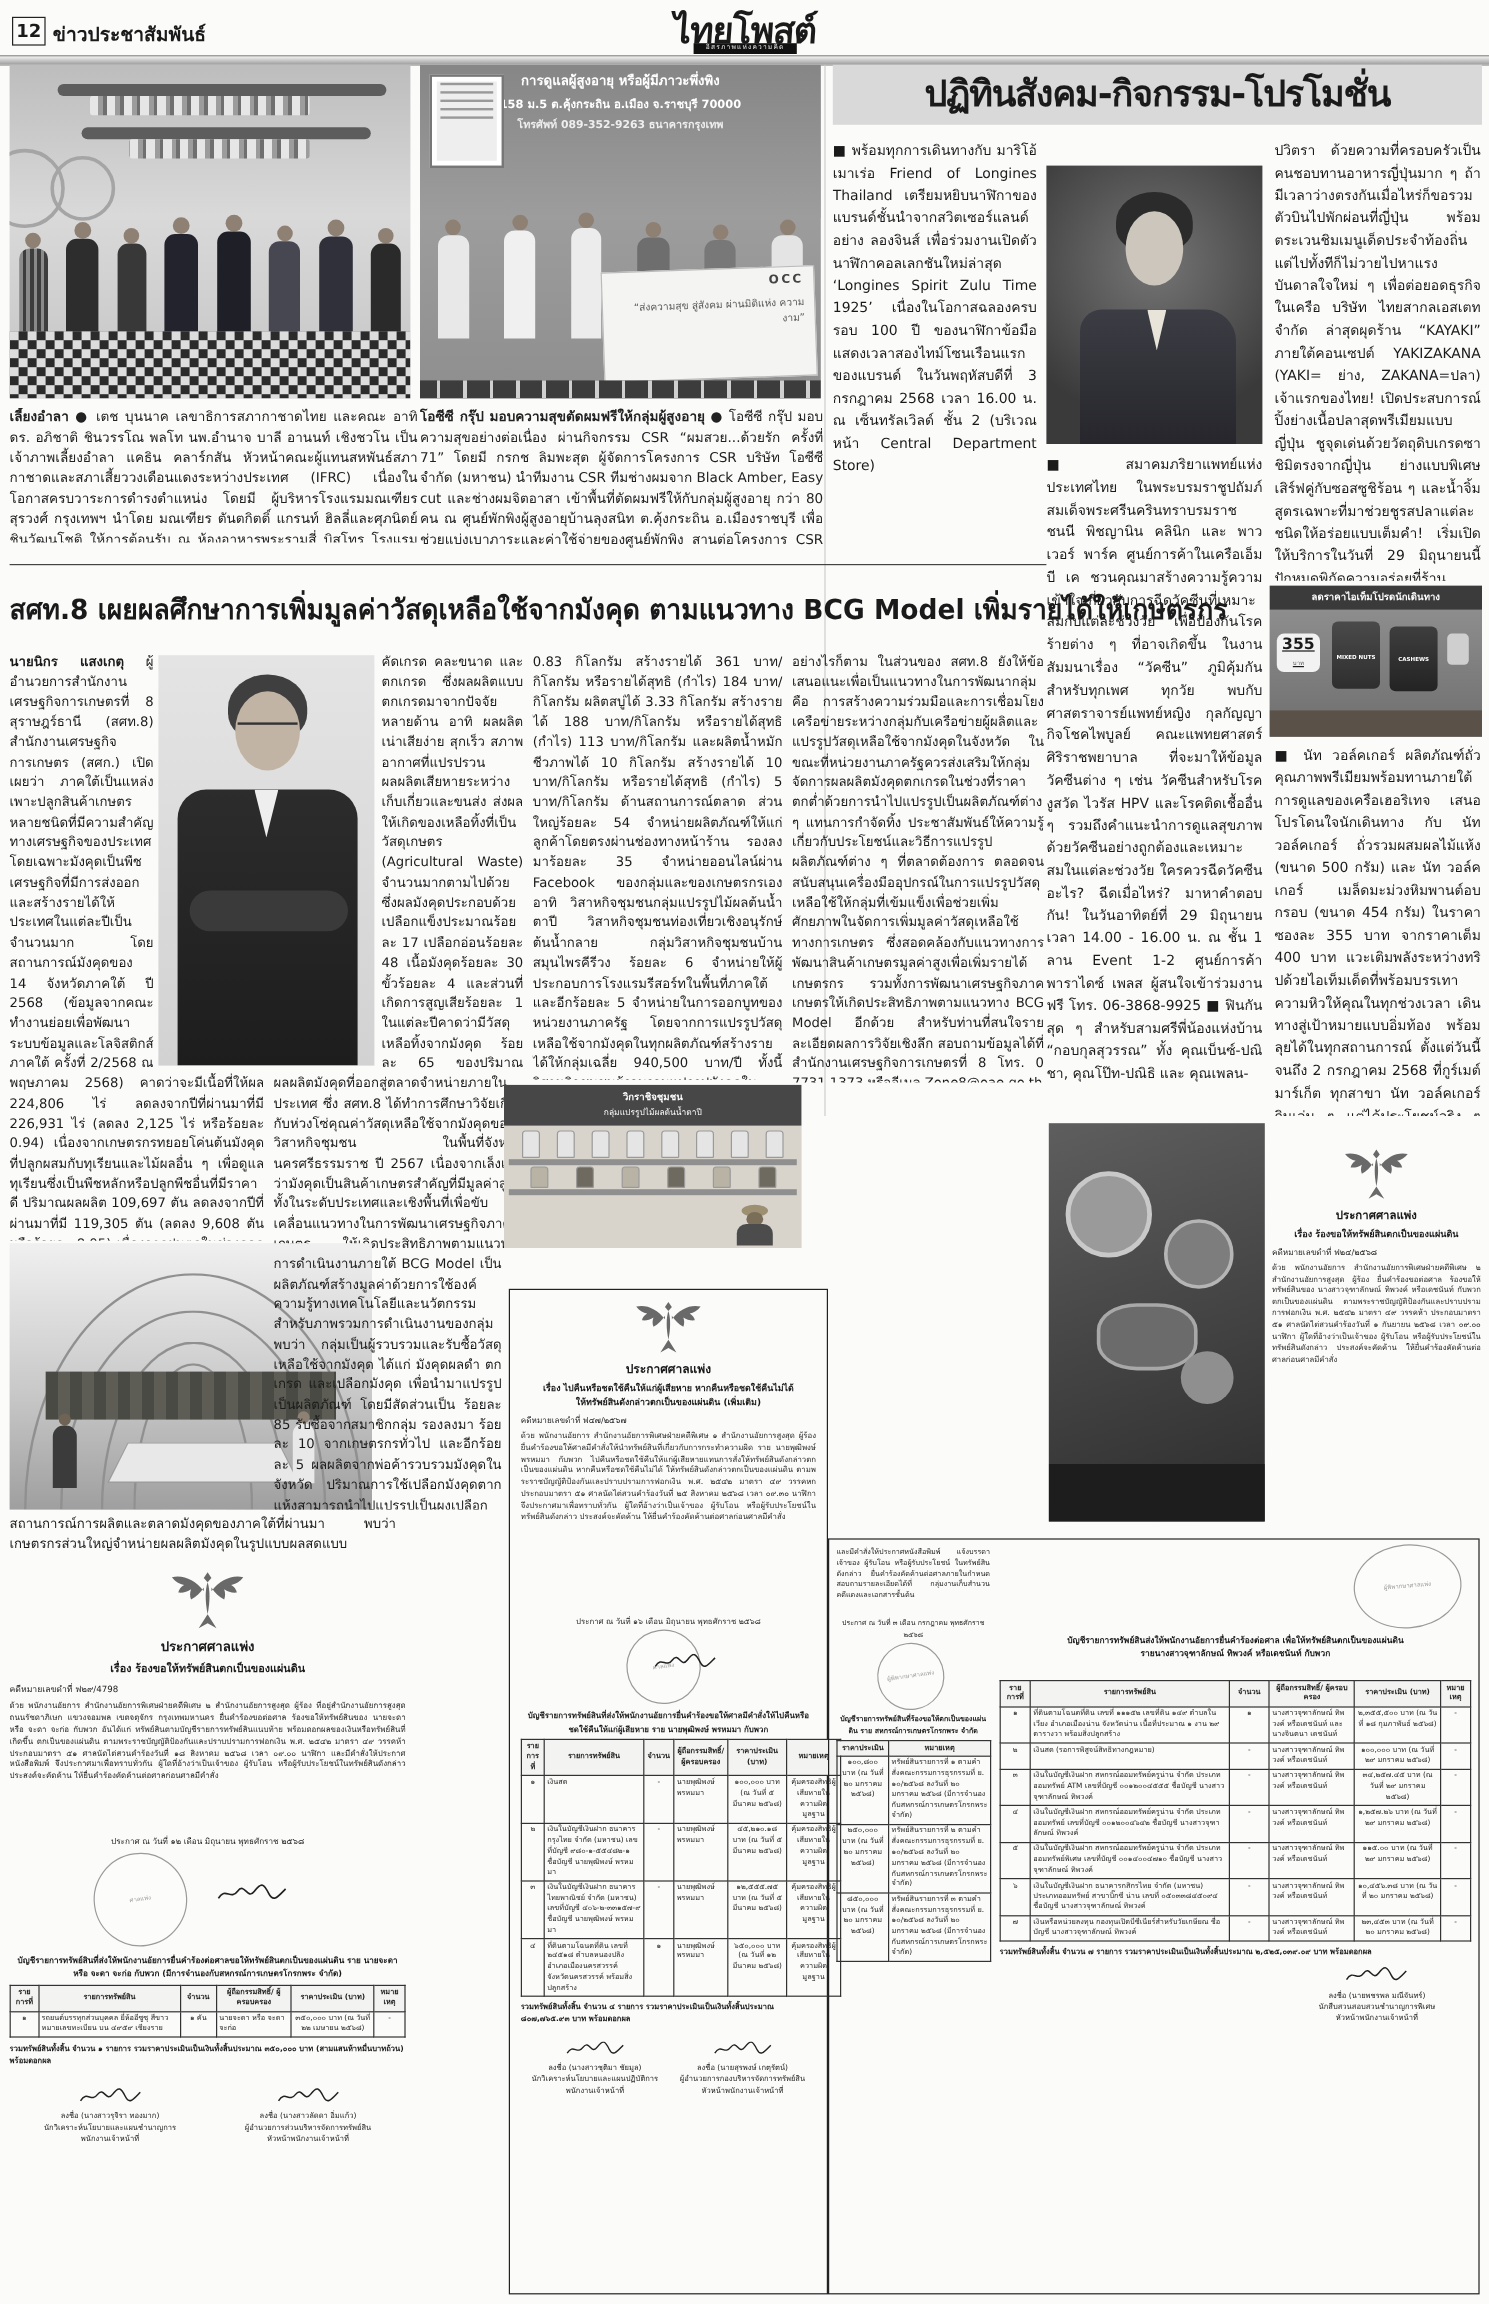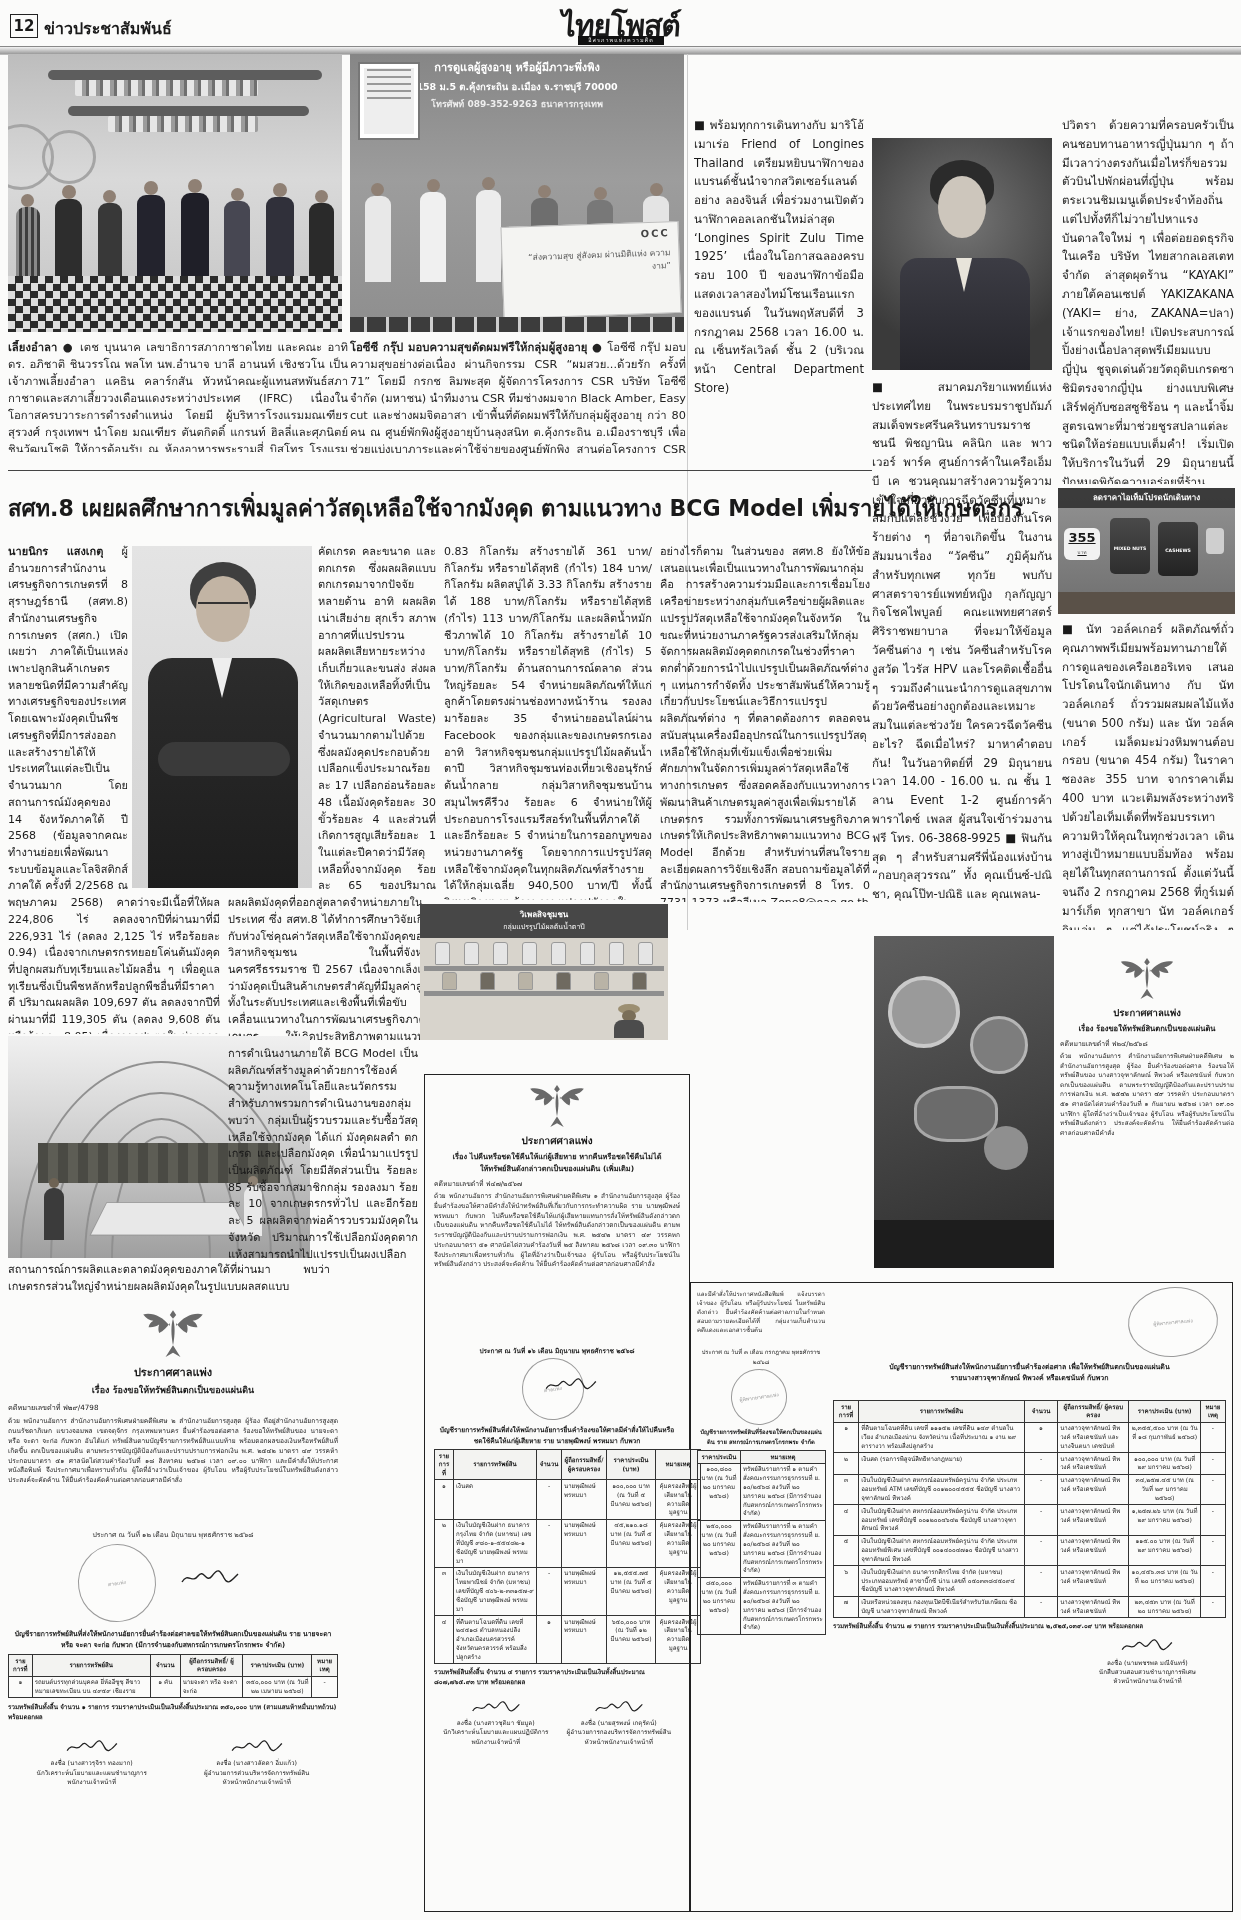"ปฏิทินสังคม-กิจกรรม-โปรโมชั่น" div.abs { html: none -> <div>ปฏิทินสังคม-กิจกรรม-โปรโมชั่น</div> }
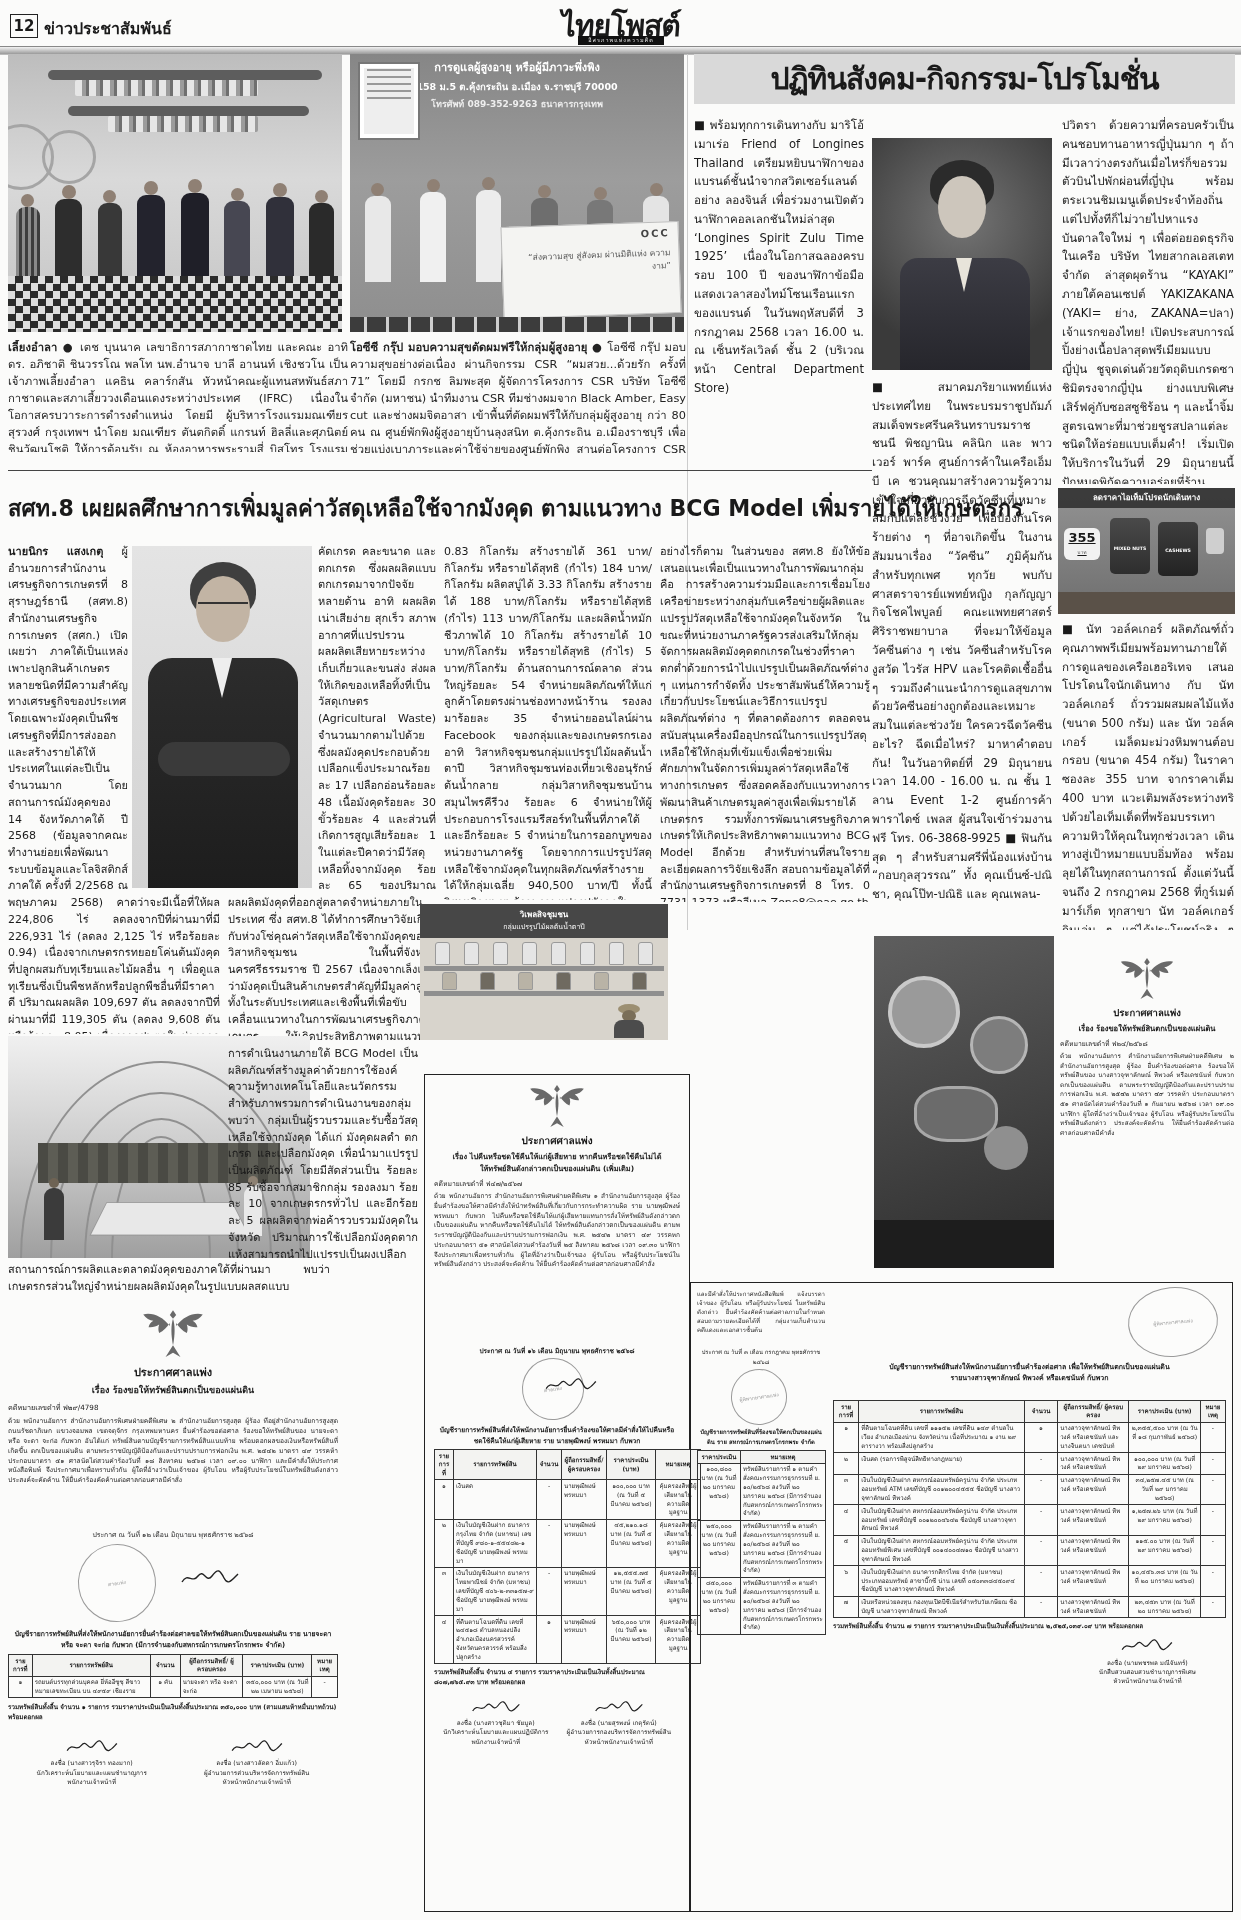"วิเพลสิจชุมชน" div.b { text: วิเพลสิจชุมชน -> วิกราชิจชุมชน }
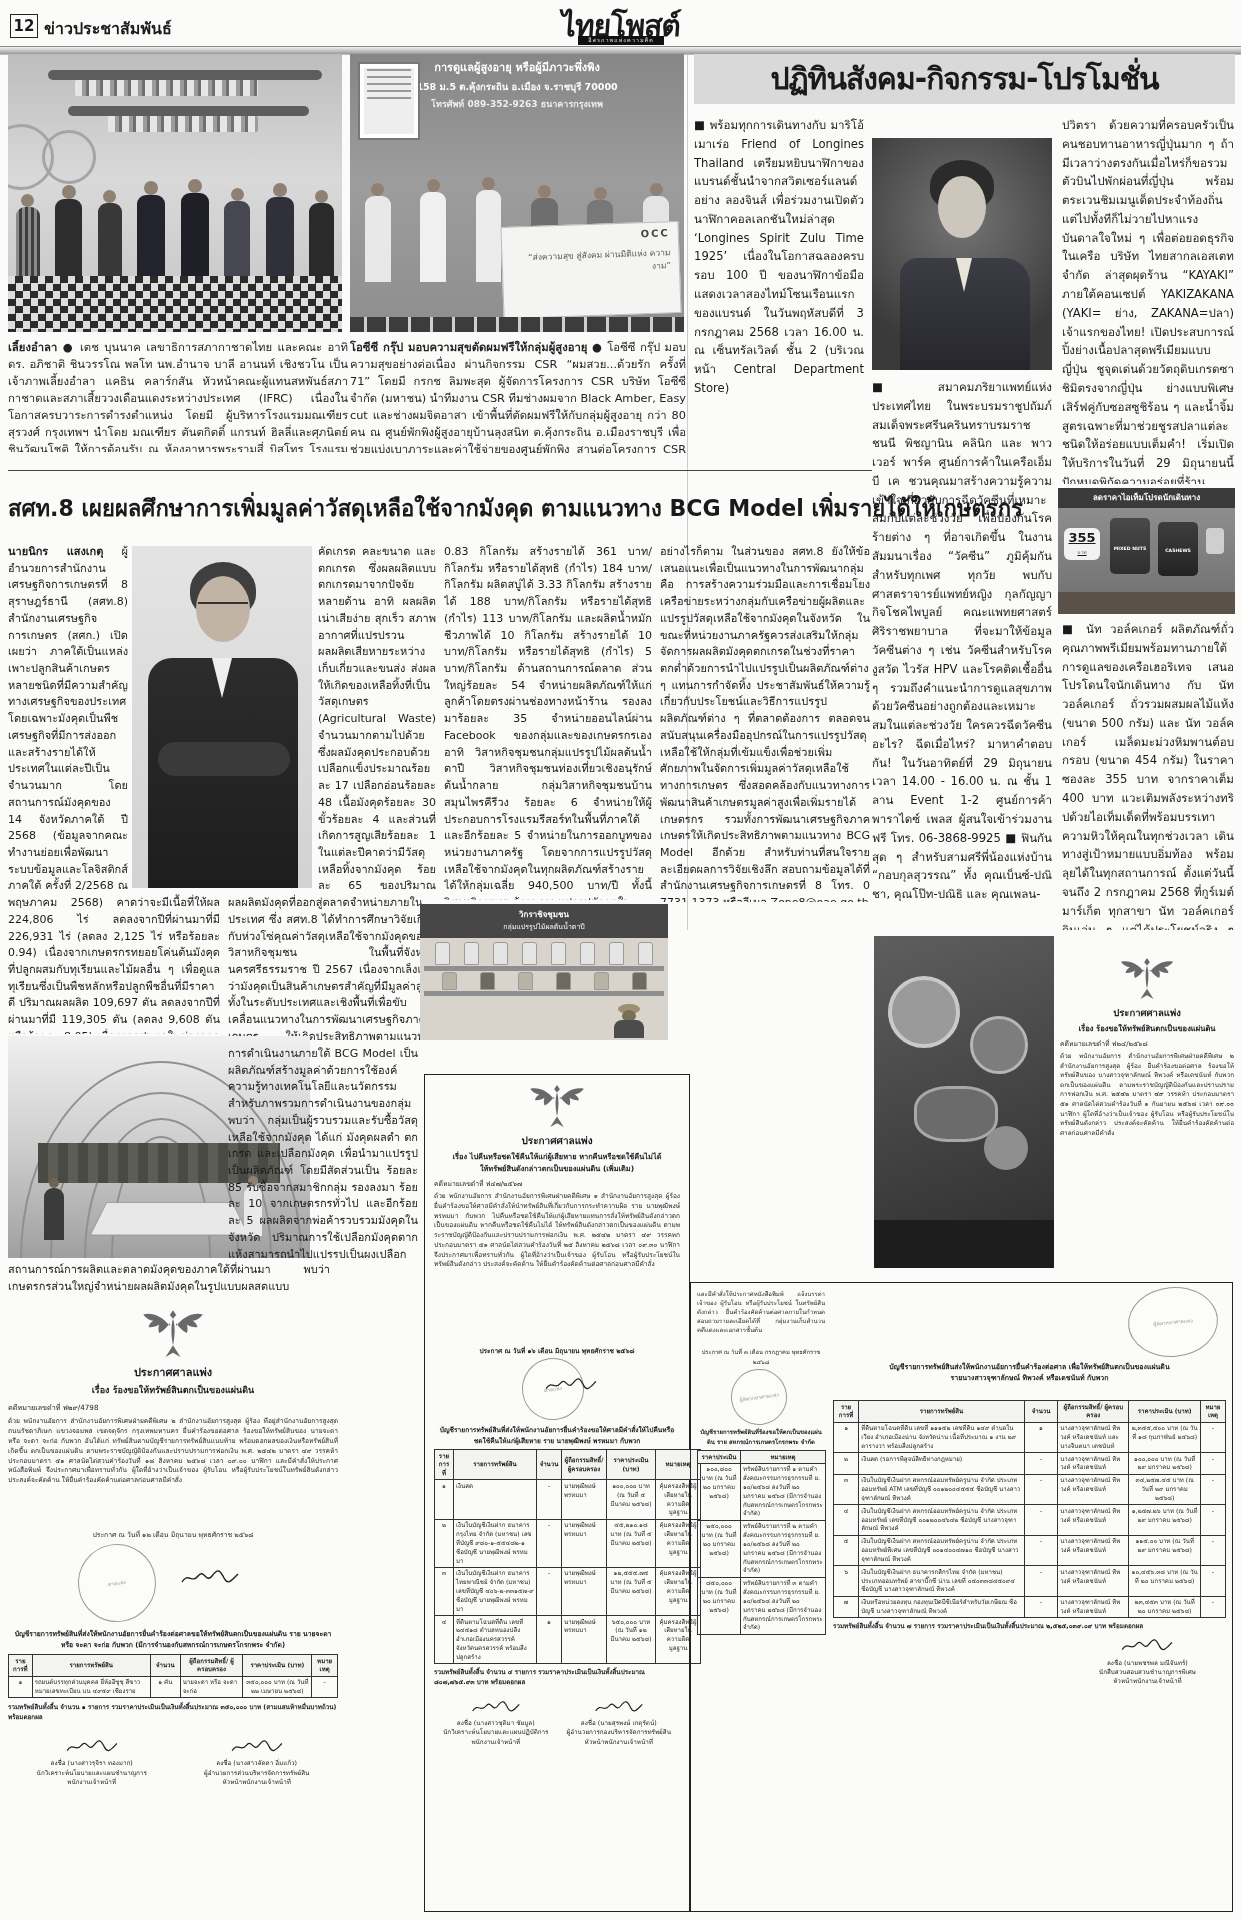"ประกาศ ณ วันที่ ๑๖ เดือน" div.ncenter { font-weight: bold -> none }
